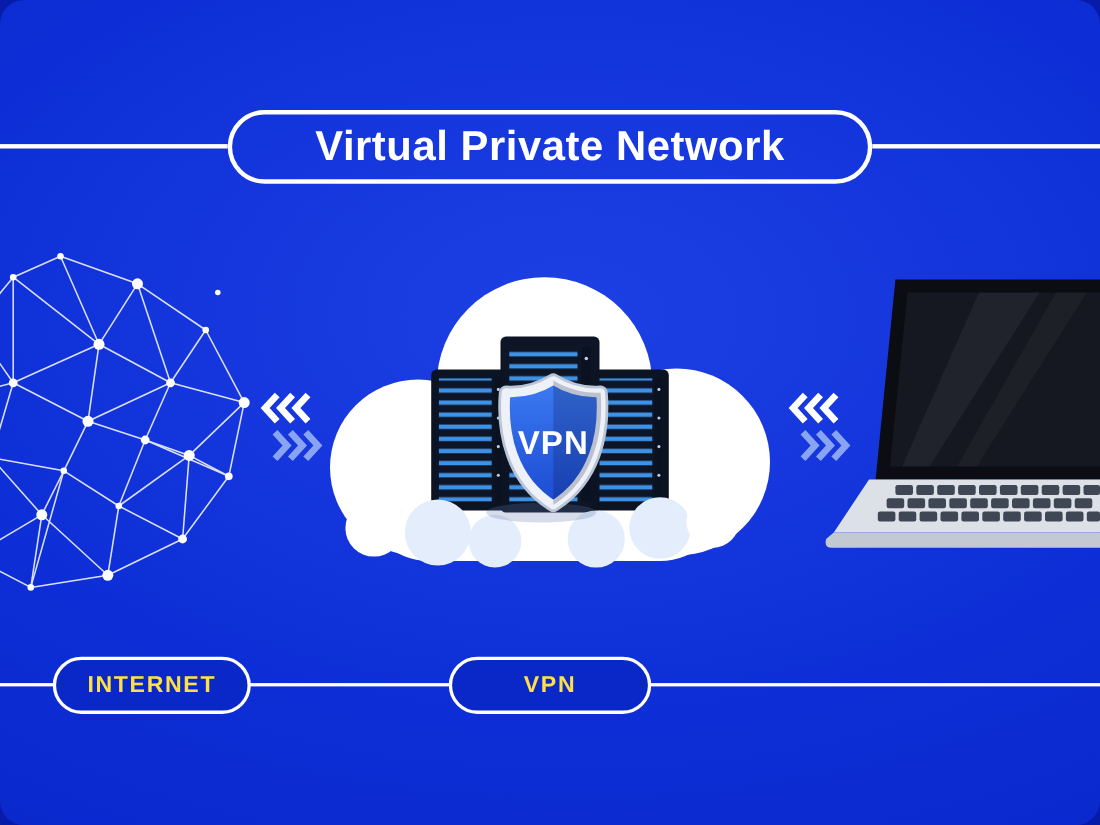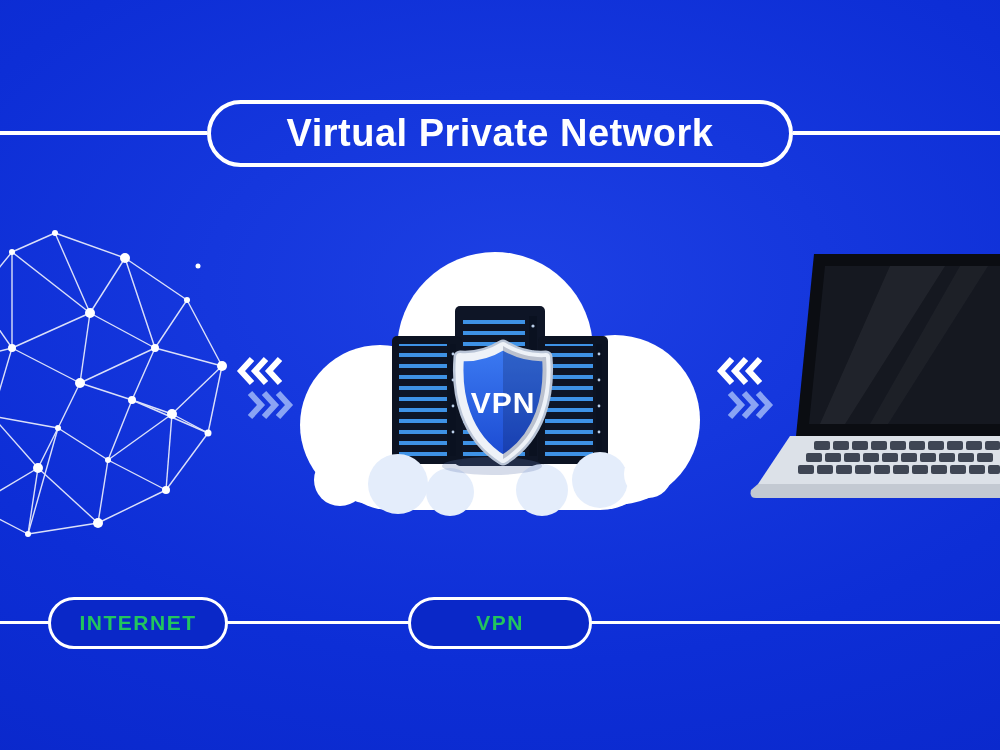"Virtual Private Network" .stage { border-radius: none -> 22px }
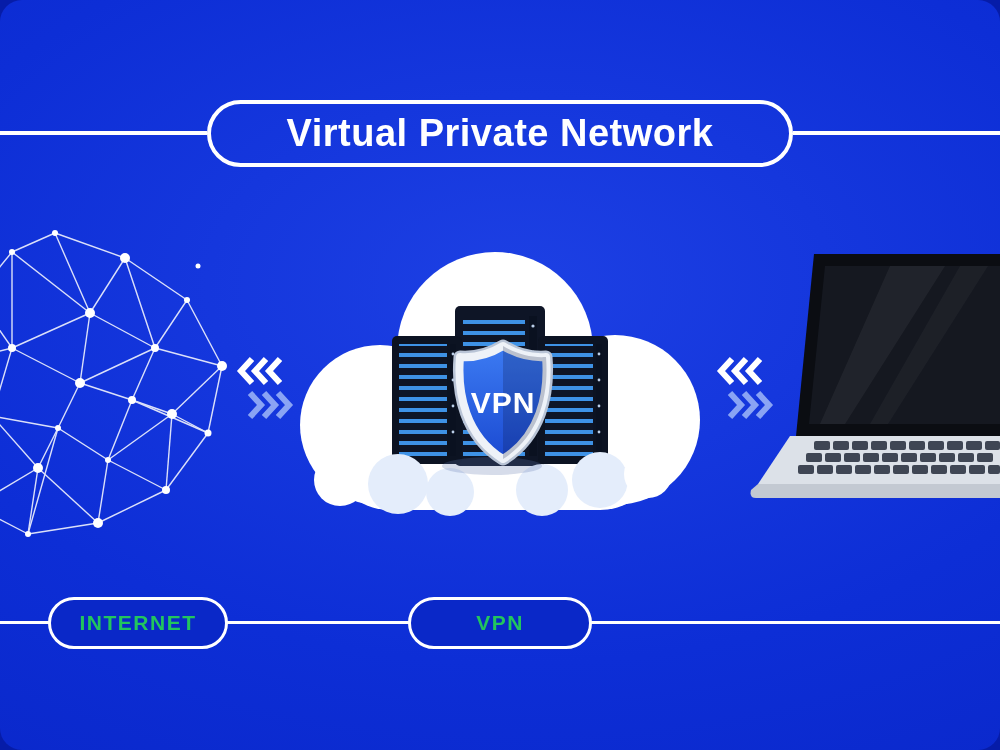"INTERNET" .label-pill span { color: #22c55e -> #fde047 }
